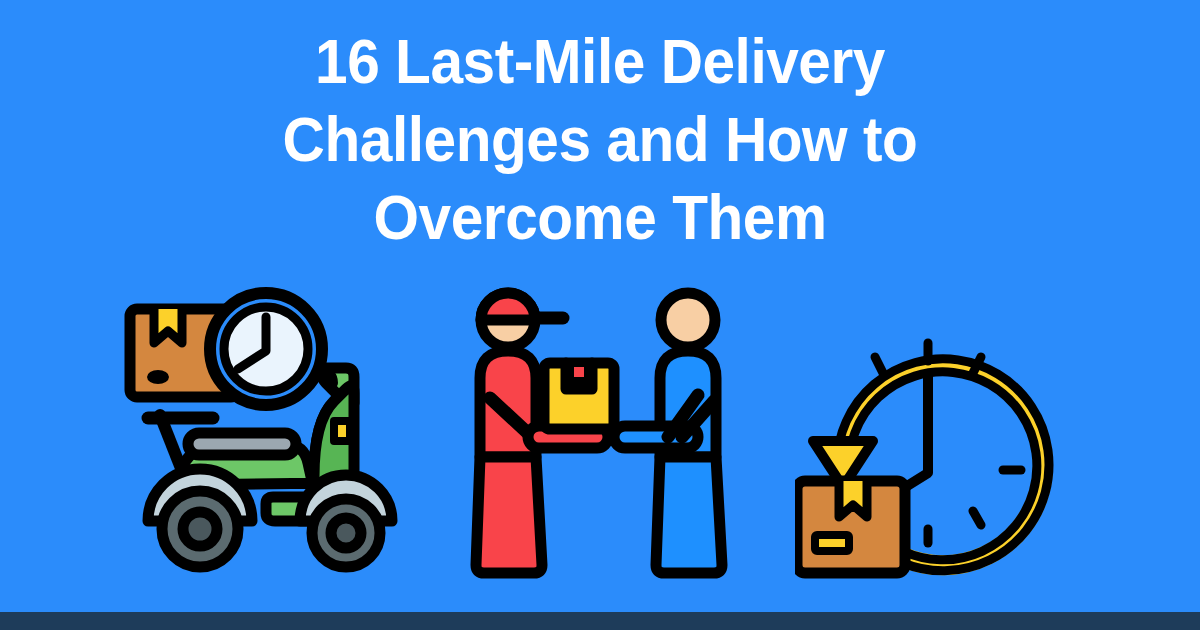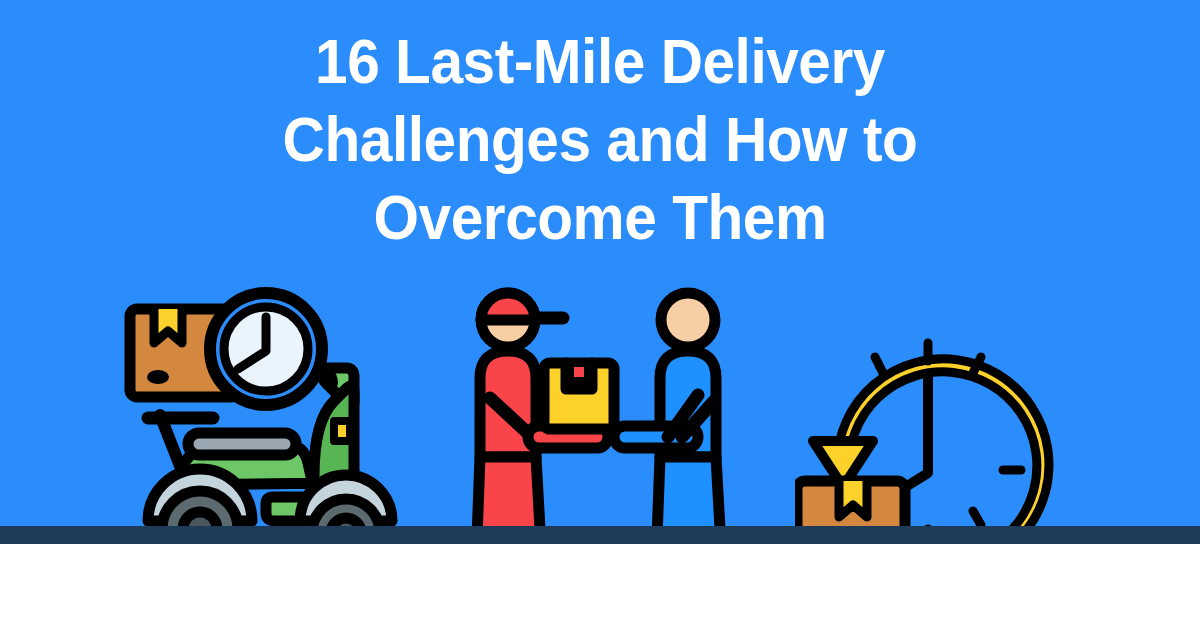"16 Last-Mile Delivery" #banner { height: 544px -> 630px }
